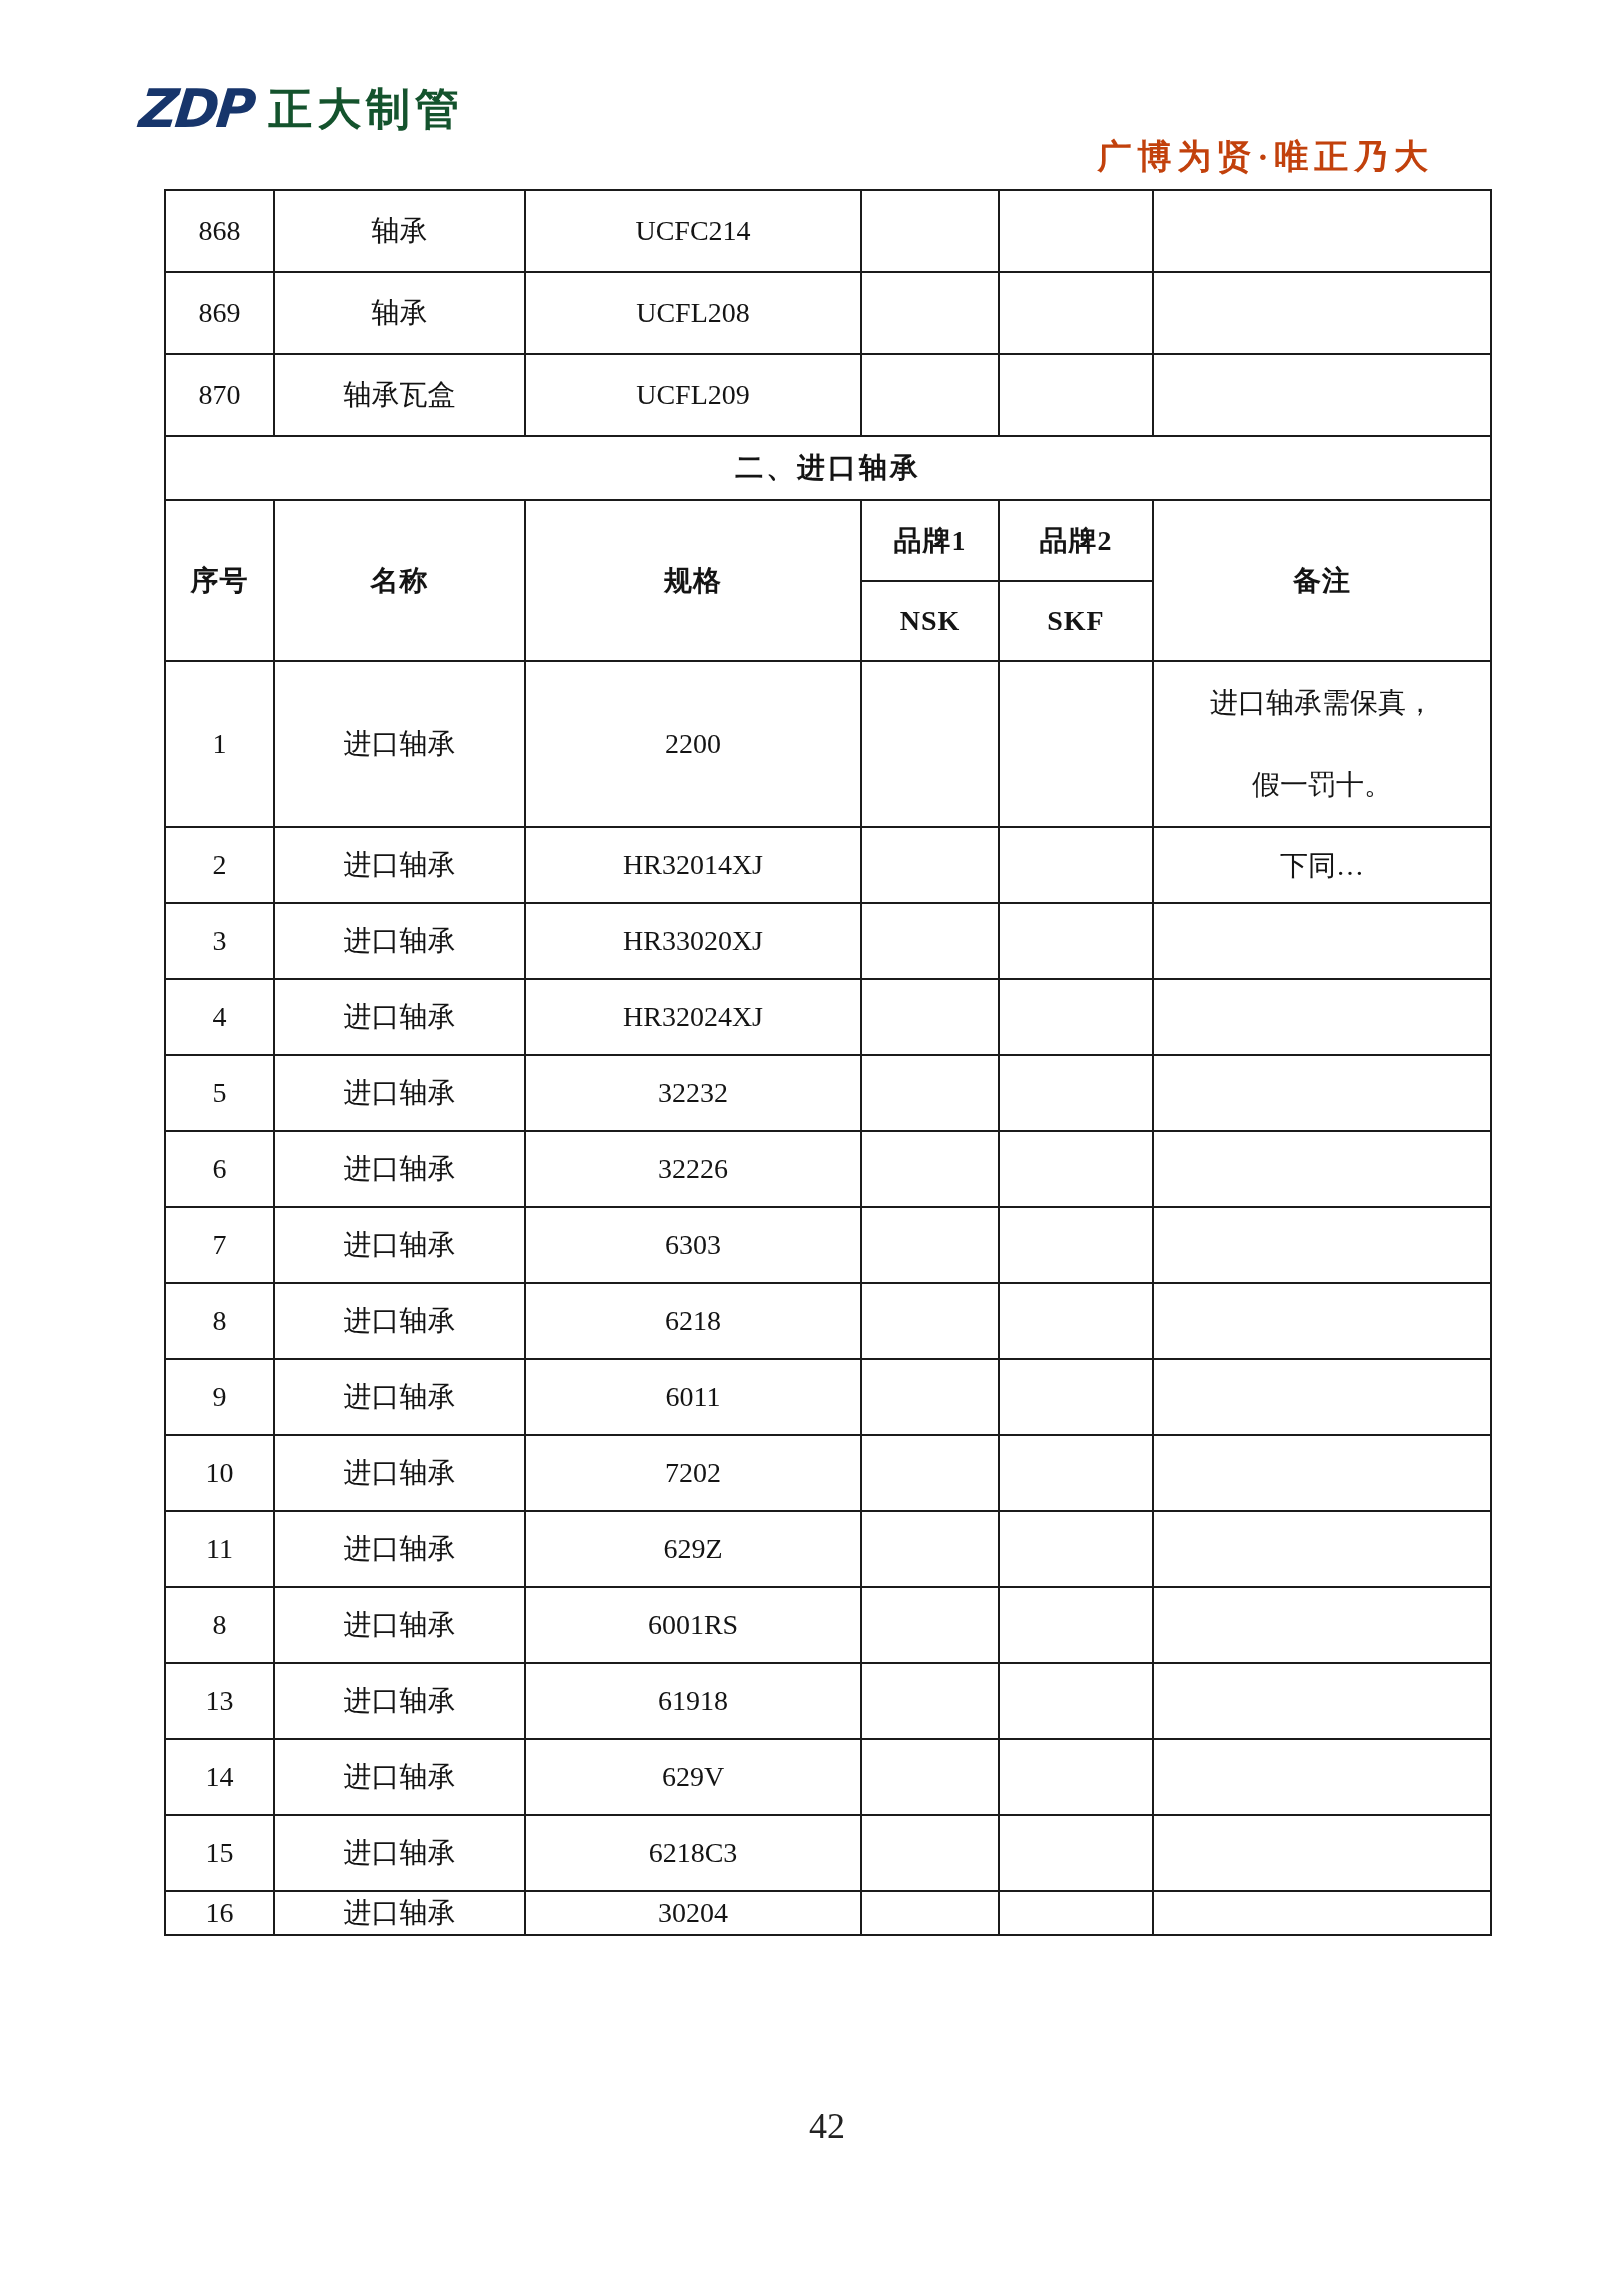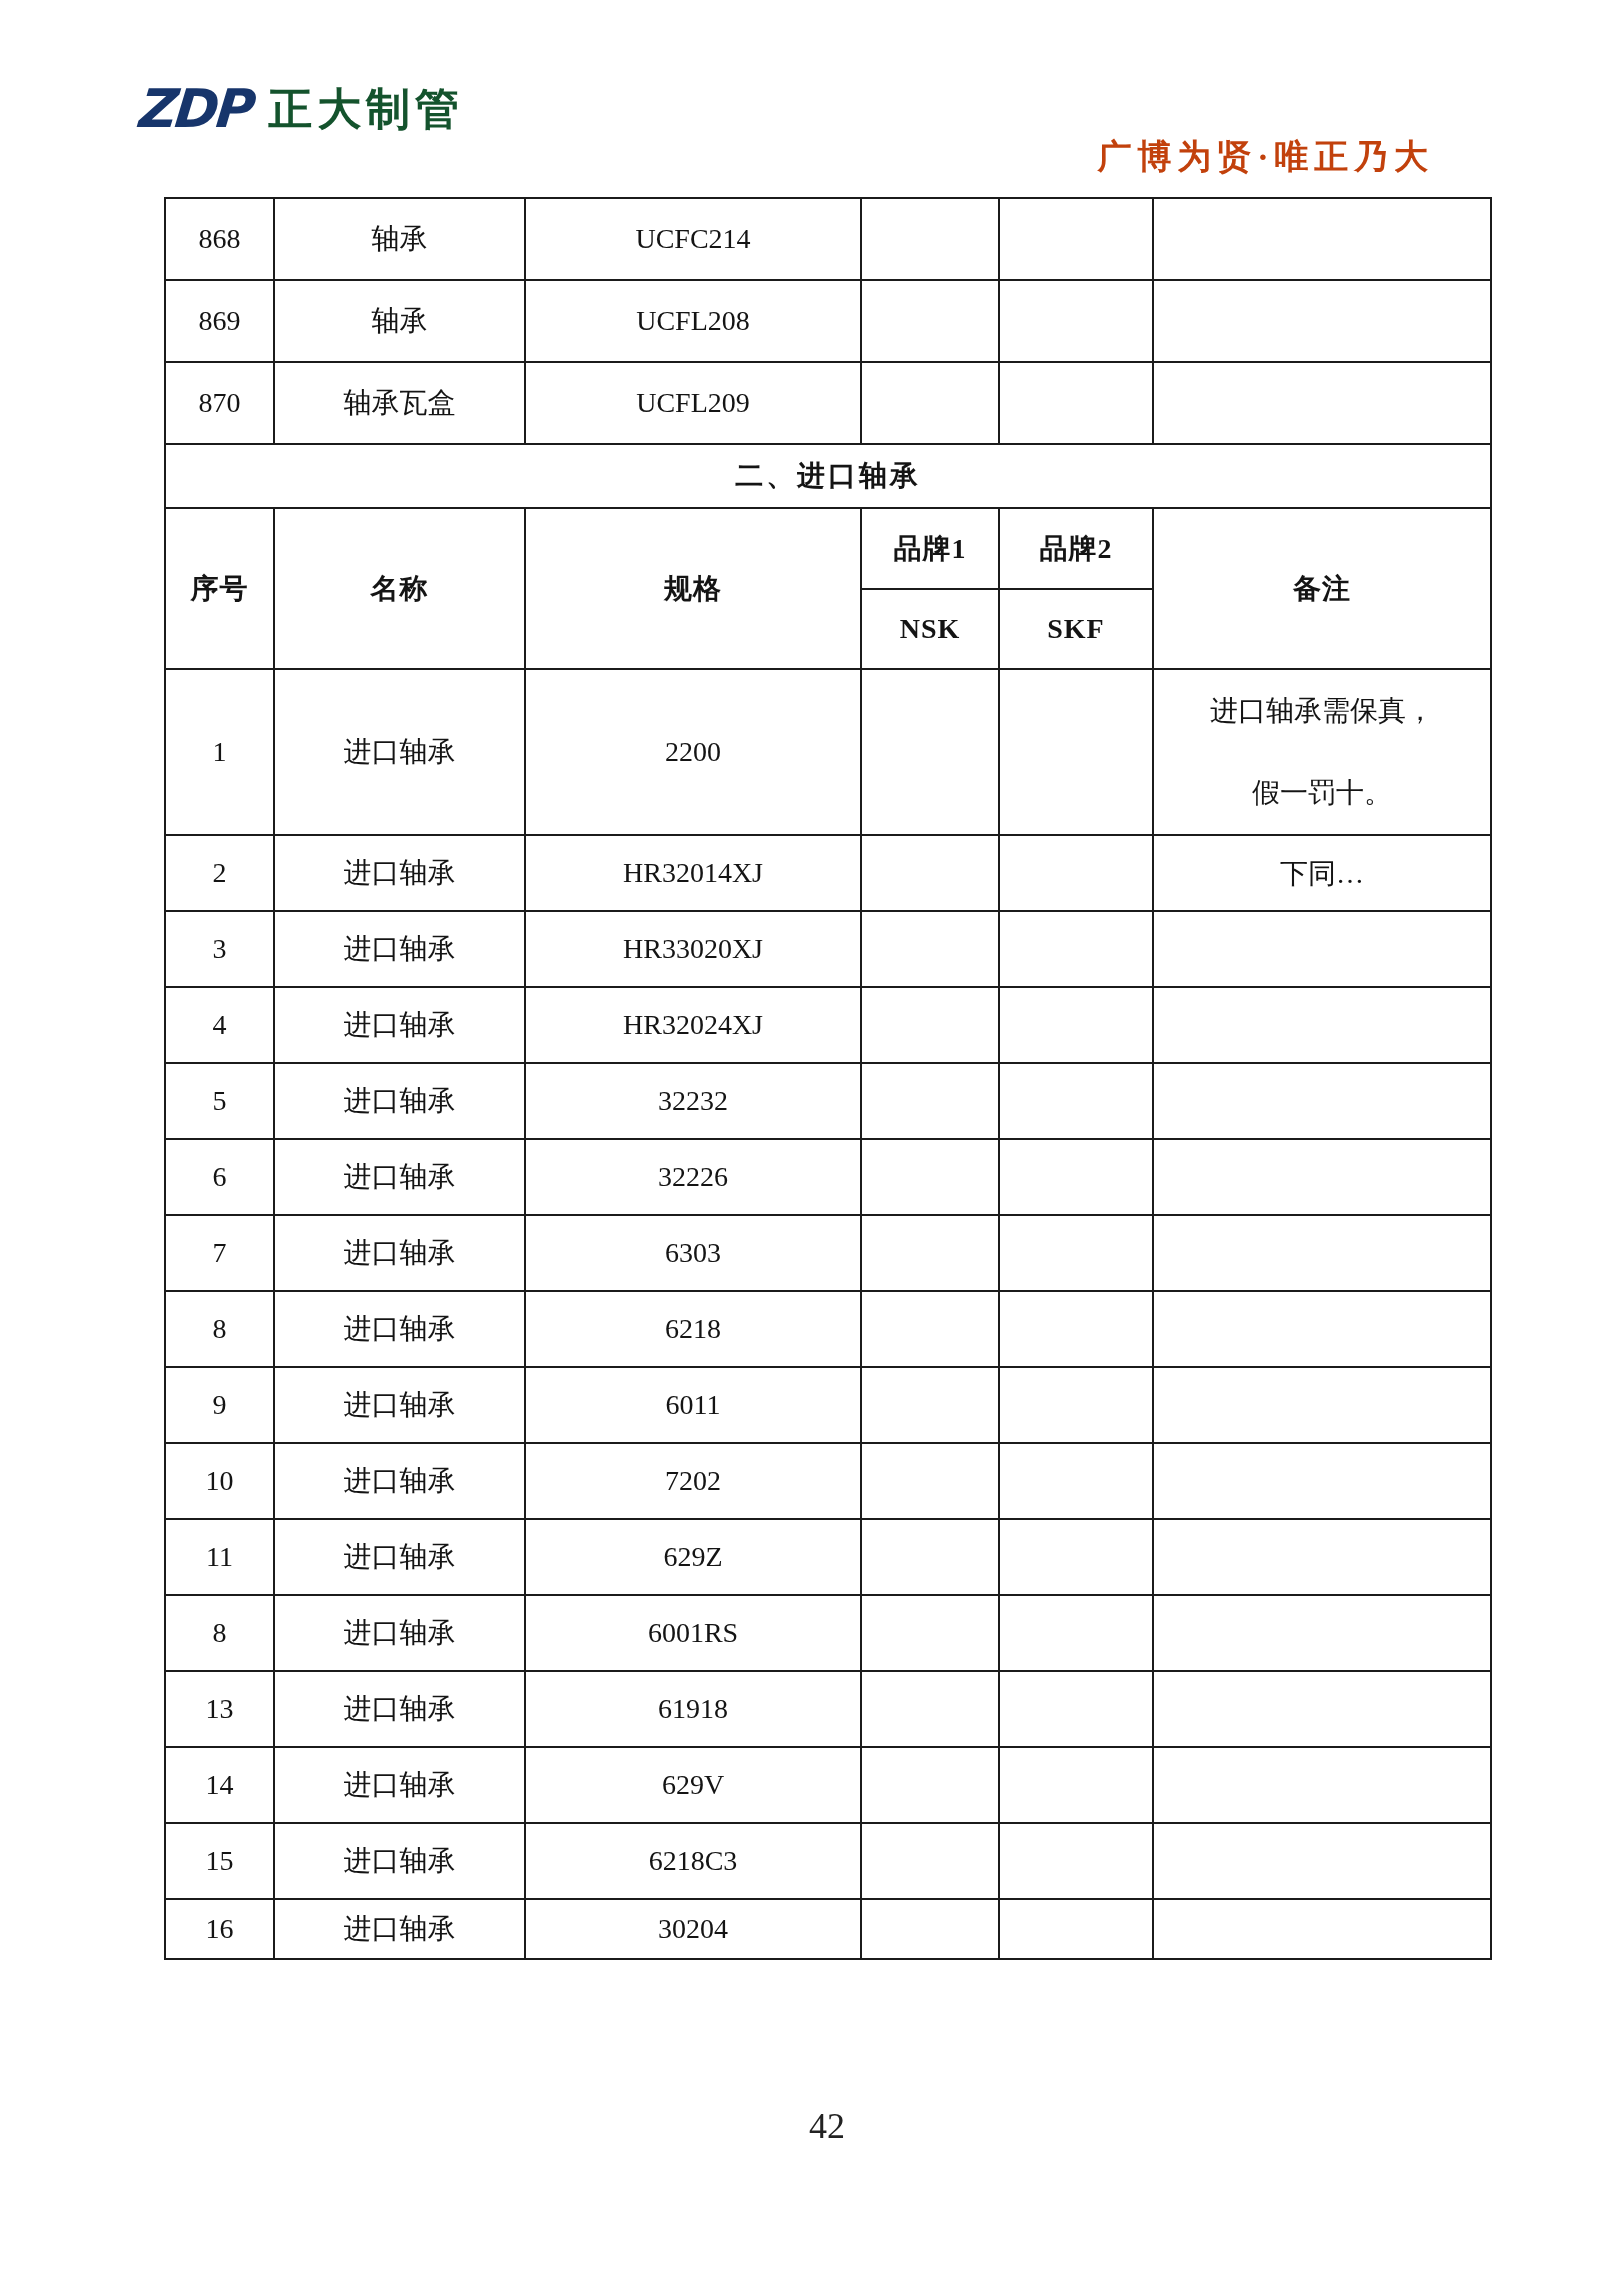"868" table.main { top: 197px -> 189px }
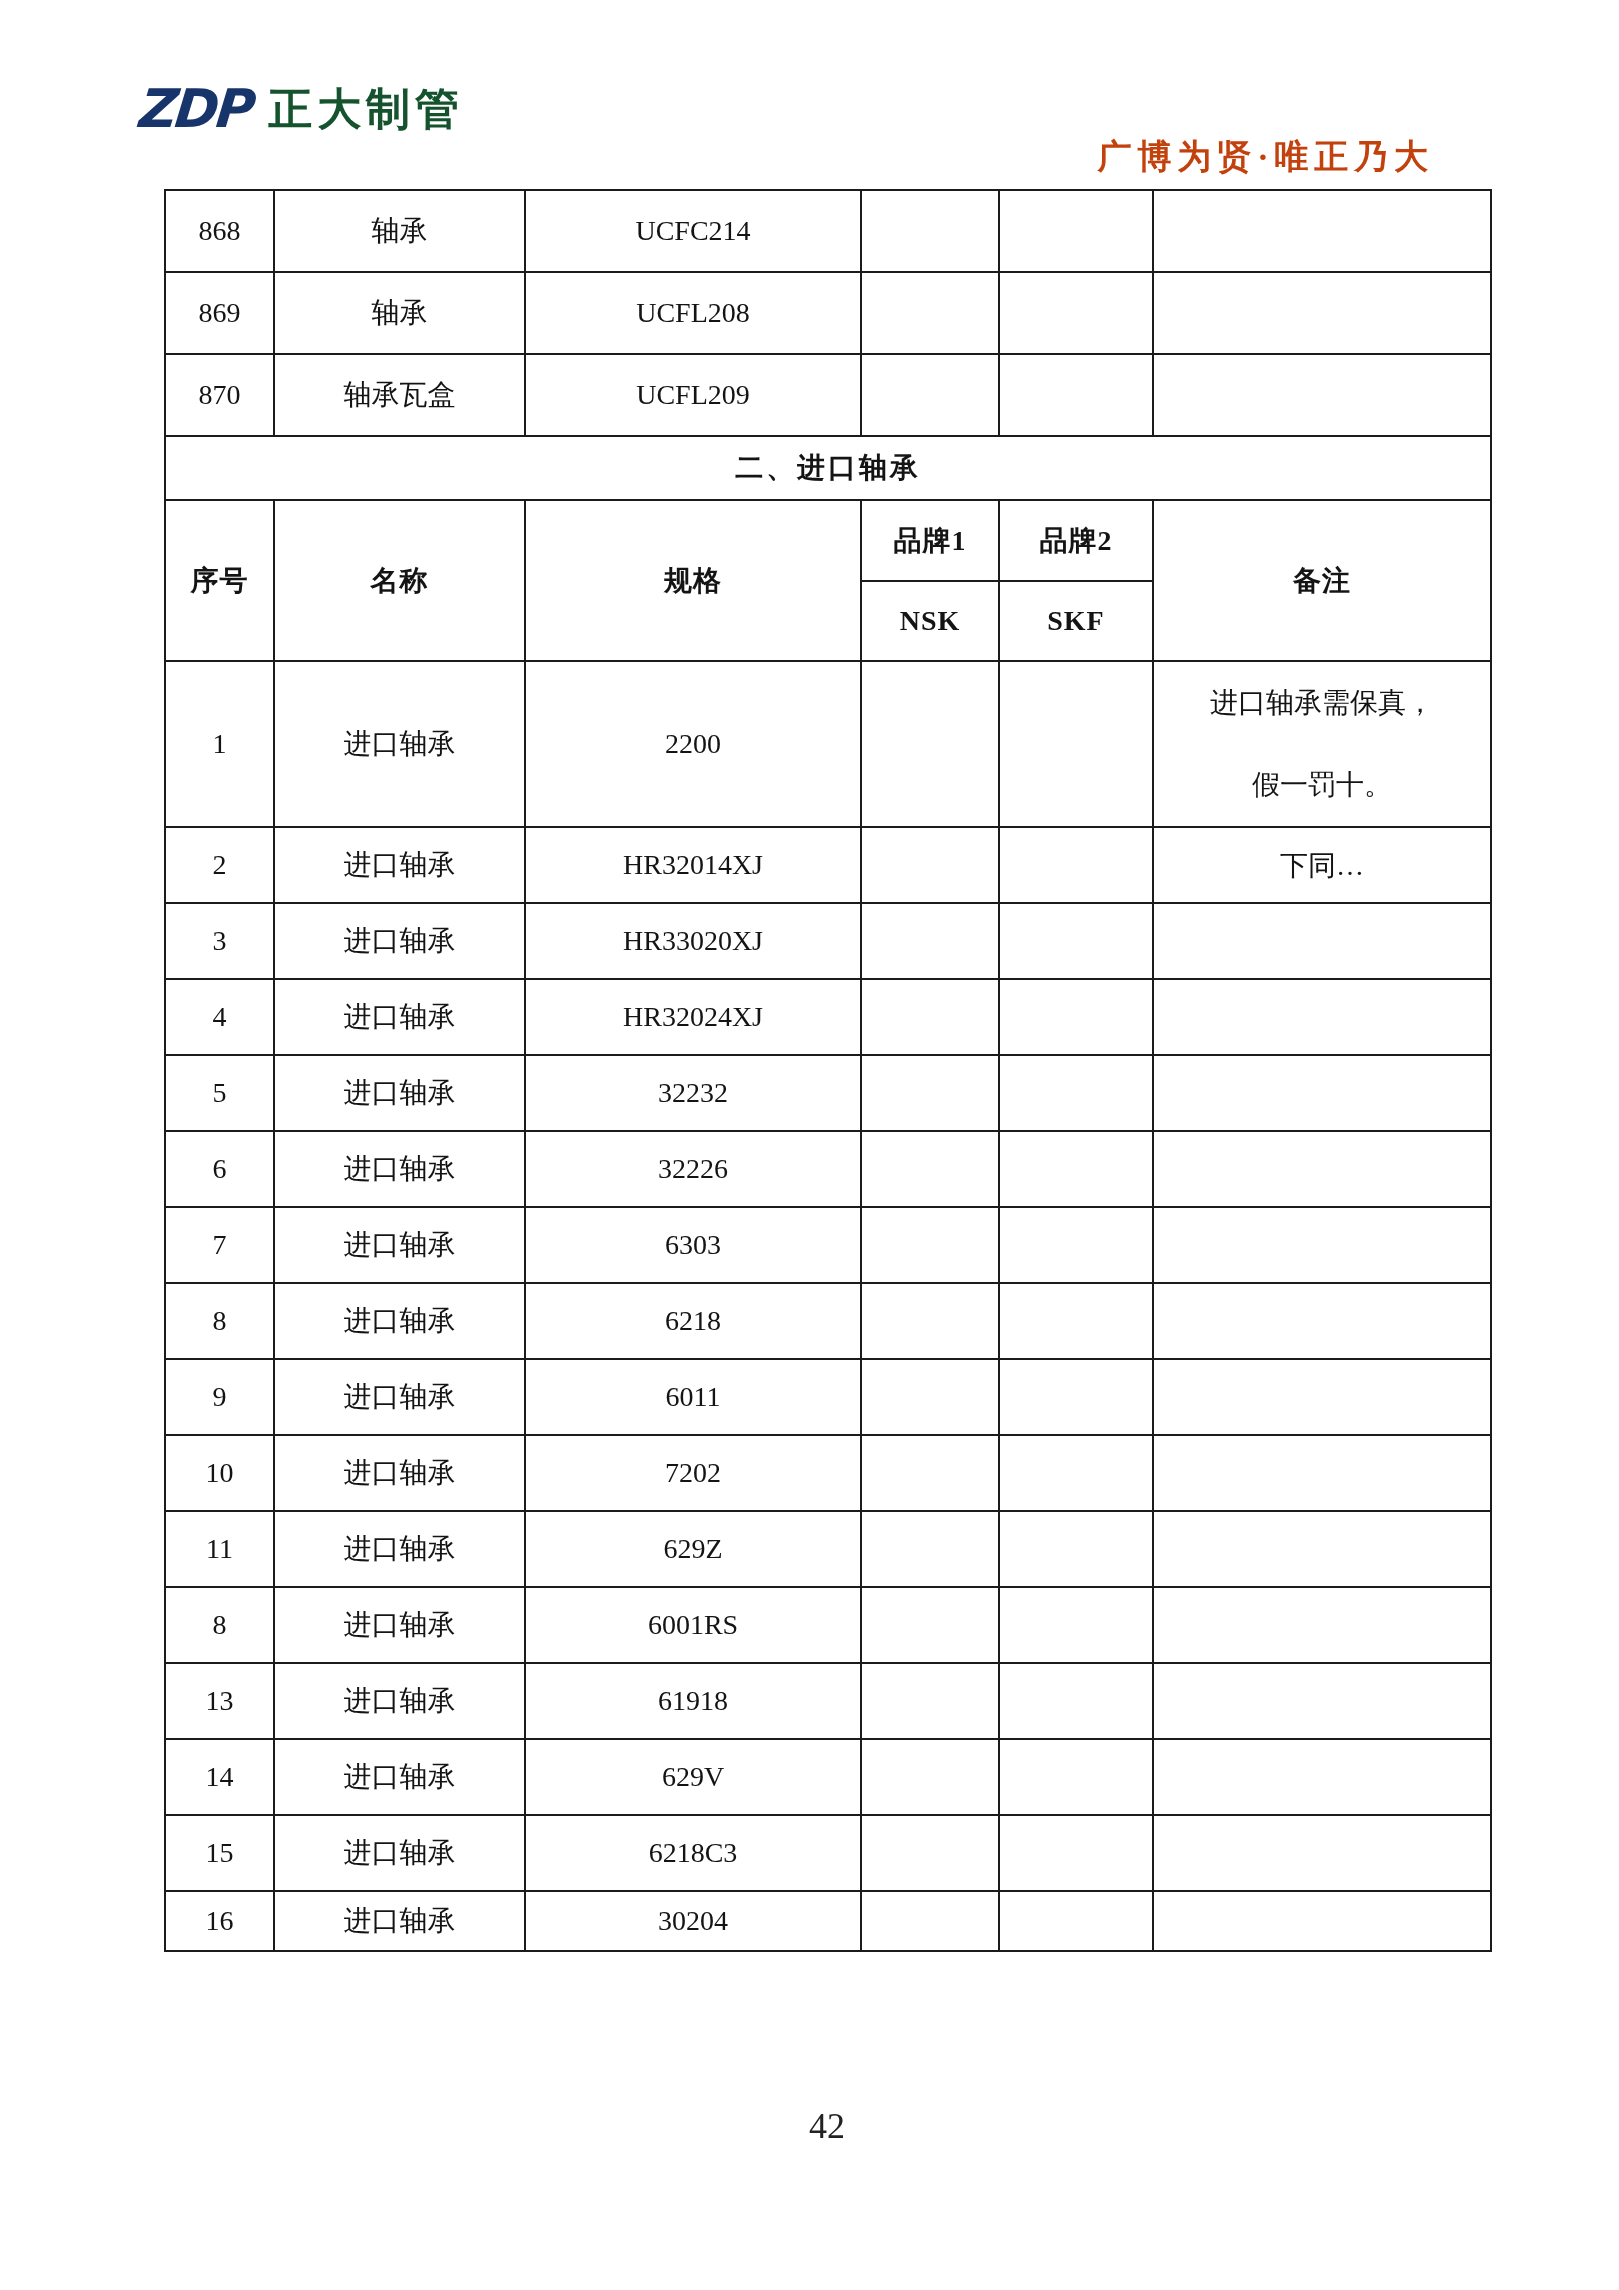"16" tr.r-short { height: 60px -> 44px }
